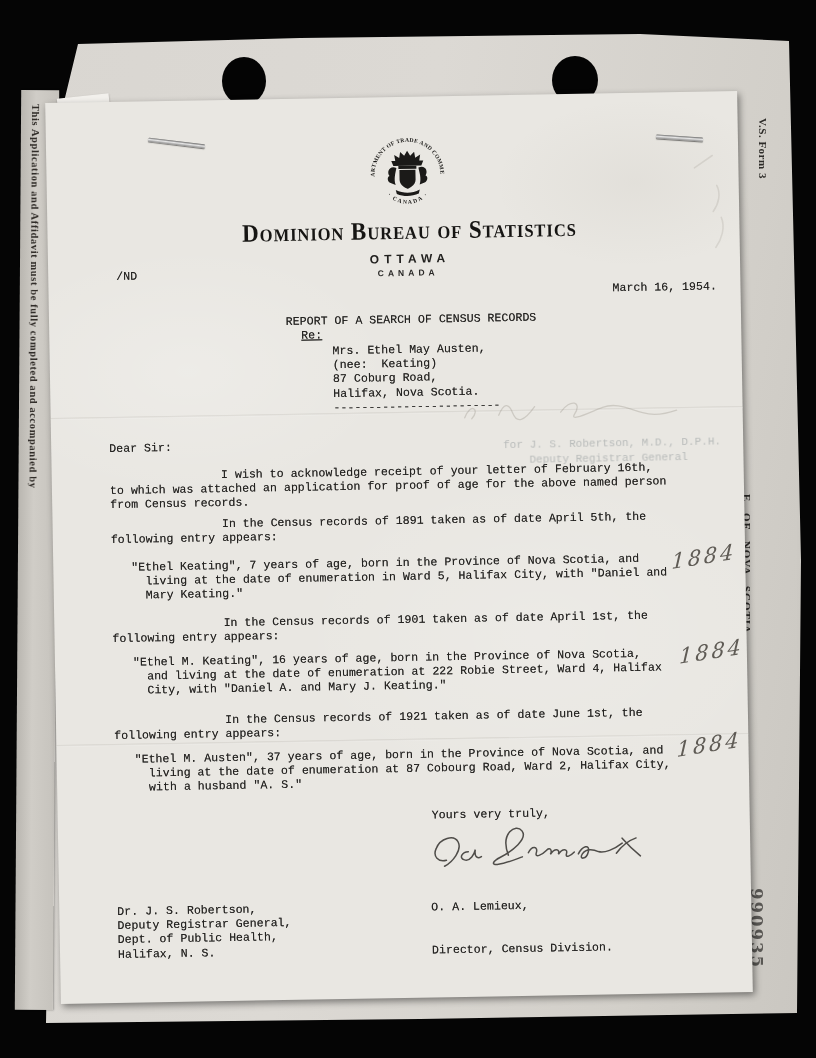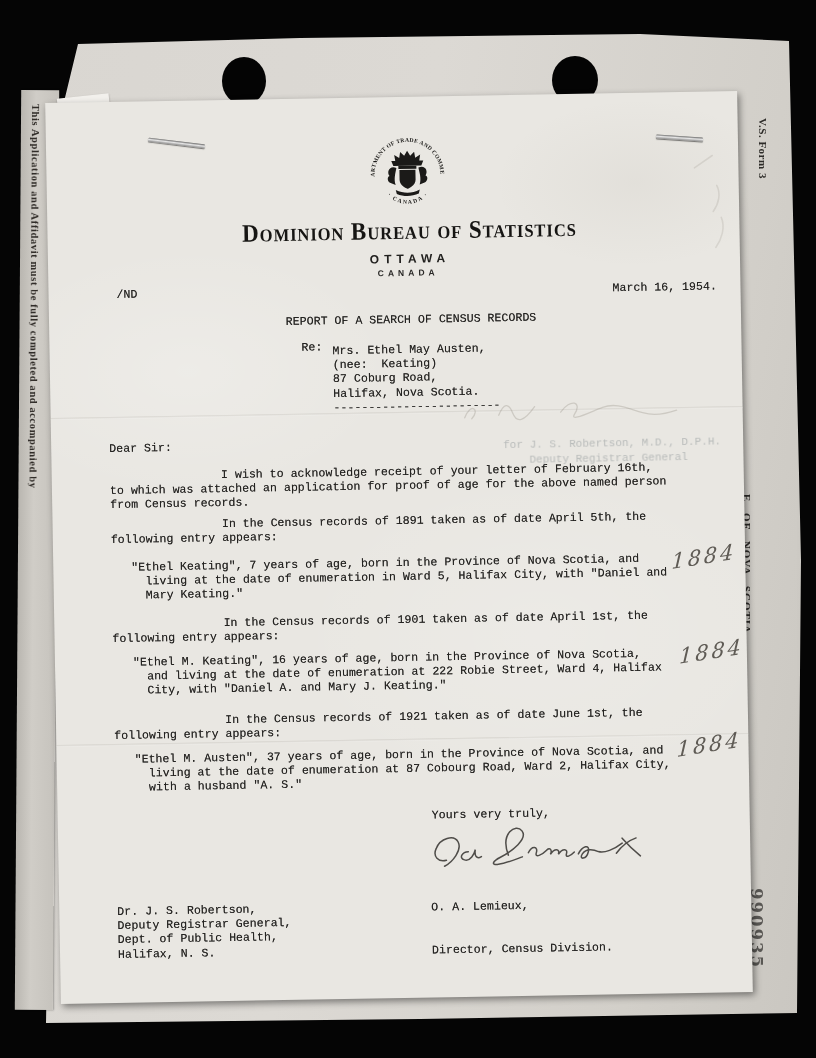"/ND" div.abs { top: 186px -> 168px }
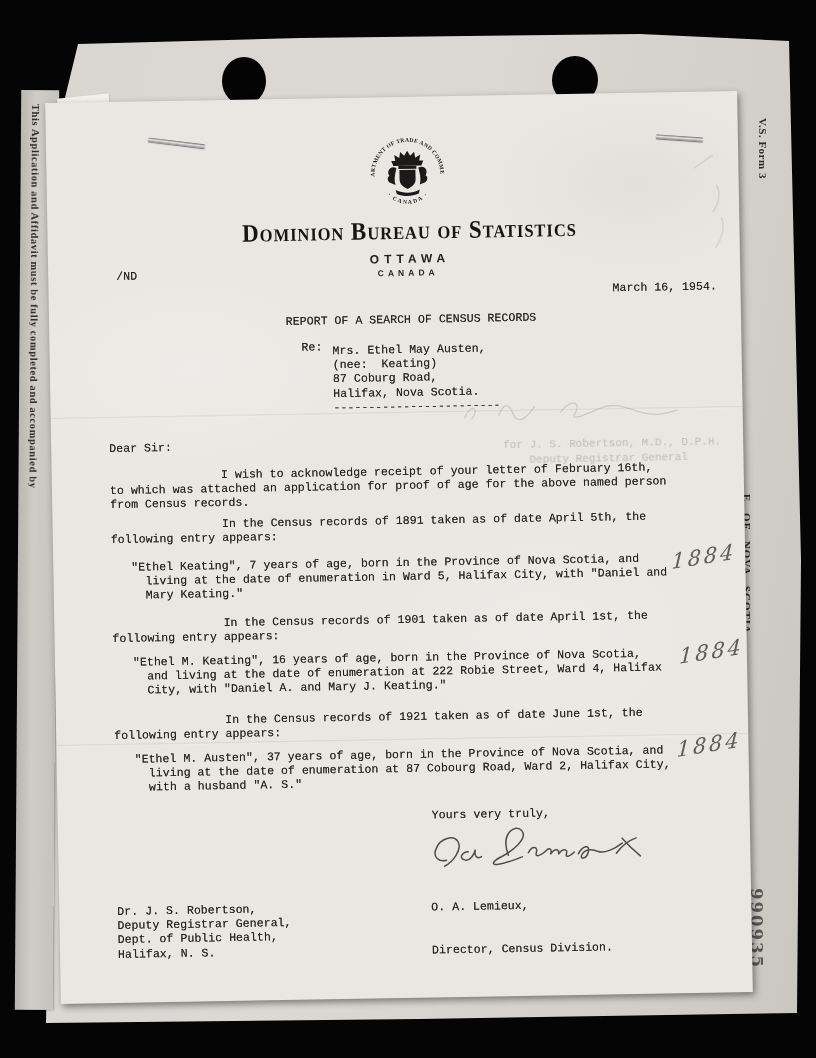"Re:" div.abs { text-decoration: none -> underline; top: 242px -> 230px }
